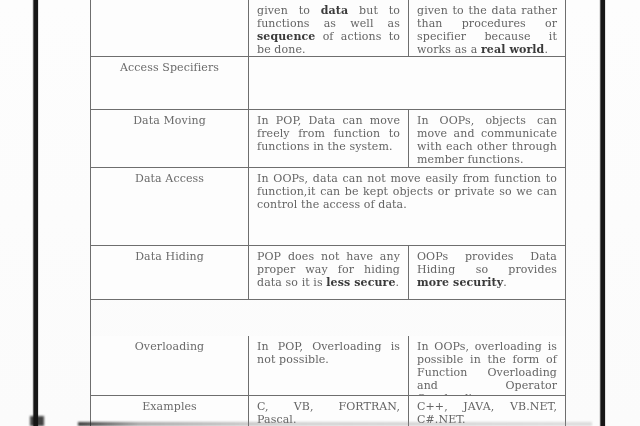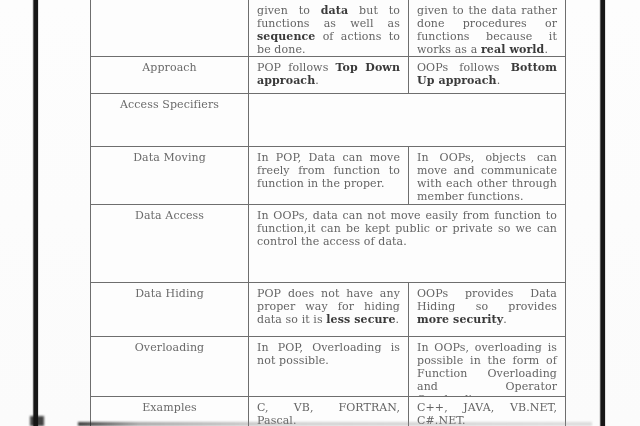"given to the data rather" span { text: done procedures or functions -> than procedures or specifier }
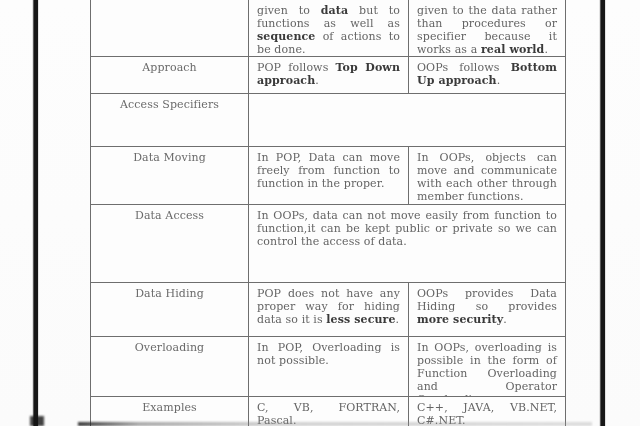"Approach" div.t-row { html: <div> <div>Approach</div> <div><span>POP follows </span><b>Top Down approach</b><span>.</span></div> <div><span>OOPs follows </span><b>Bottom Up approach</b><span>.</span></div> </div> -> none }
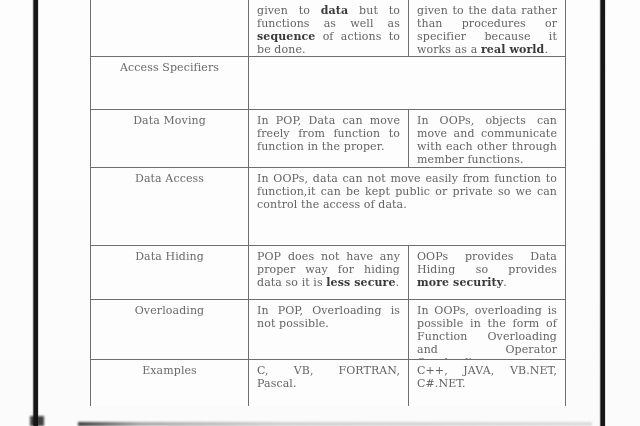"In POP, Data can move" span { text: function in the proper -> functions in the system }
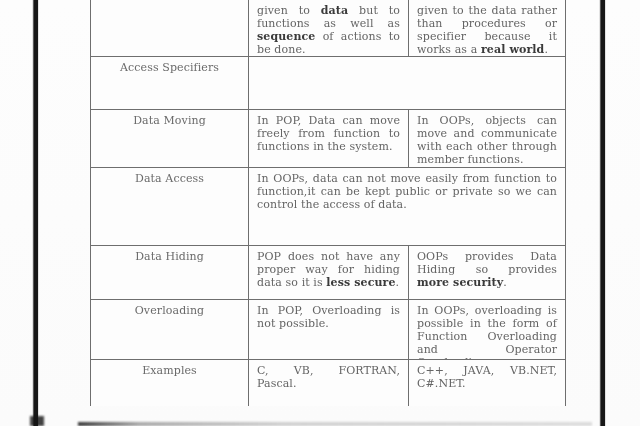"In OOPs, data can not" span { text: public -> objects }
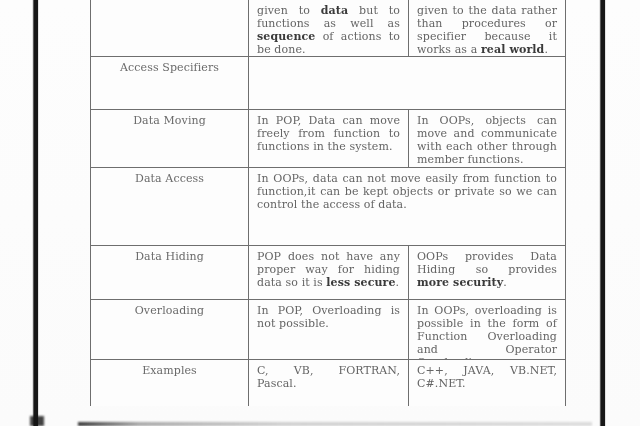"Overloading" div.t-row { margin-top: none -> 36px }
